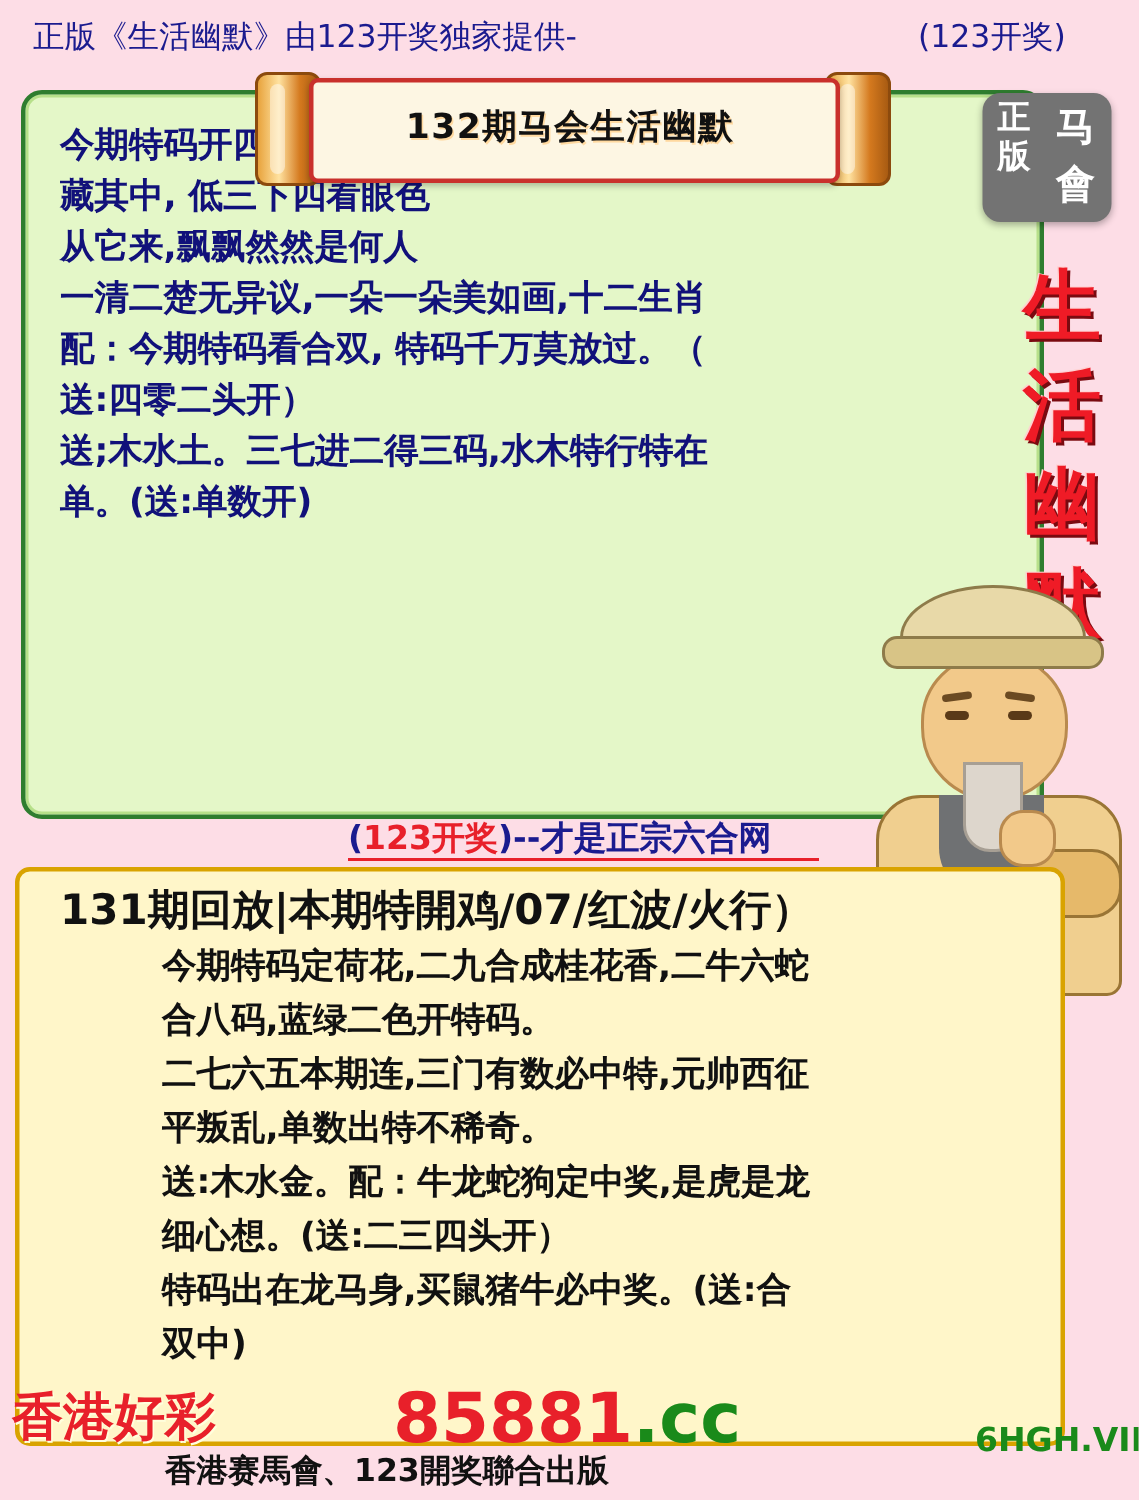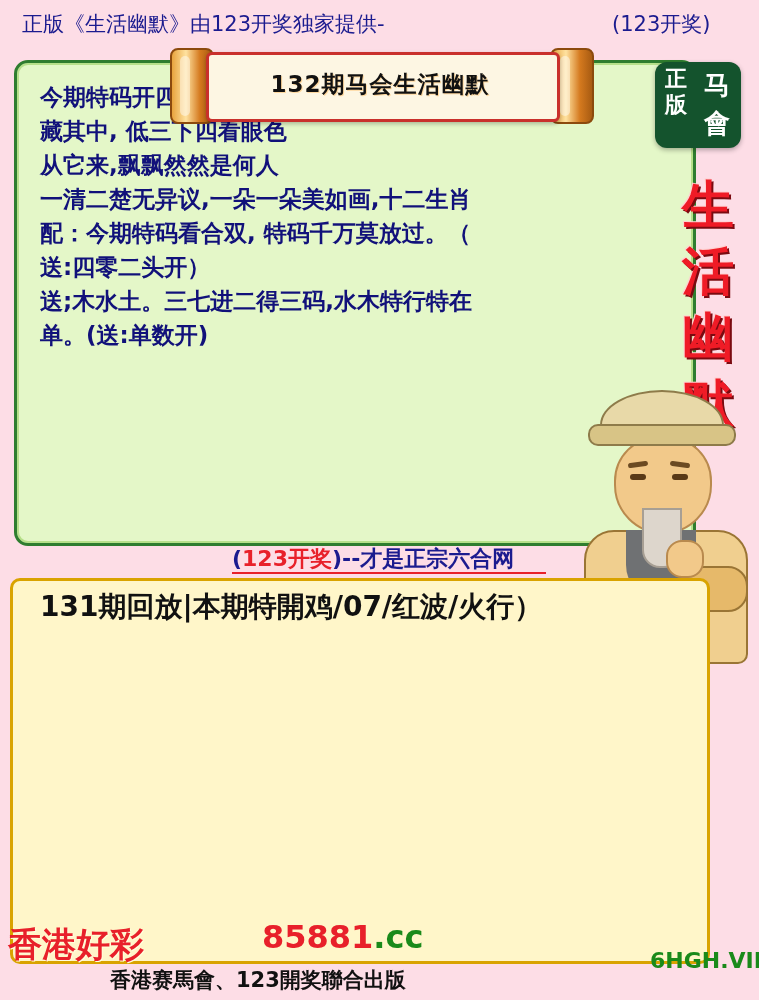"正版" .seal { background: #14532d -> #737373 }
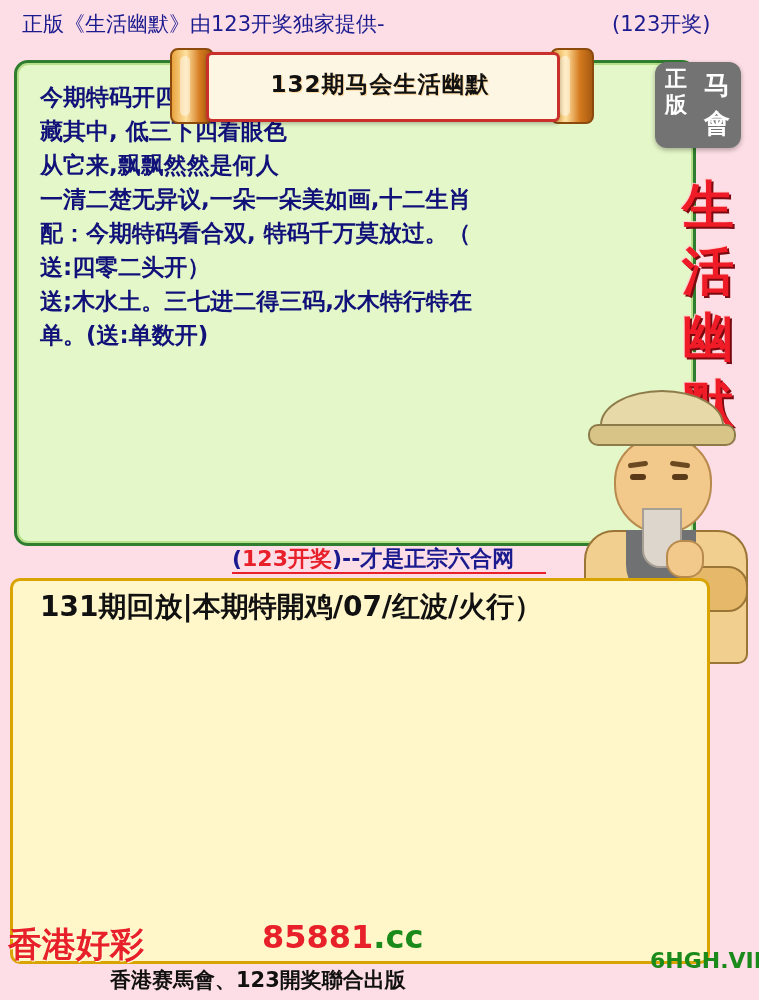"今期特码定荷花,二九合成桂花香,二牛六蛇" div.yp-body { html: none -> <div> <p>今期特码定荷花,二九合成桂花香,二牛六蛇</p> <p>合八码,蓝绿二色开特码。</p> <p>二七六五本期连,三门有数必中特,元帅西征</p> <p>平叛乱,单数出特不稀奇。</p> <p>送:木水金。配：牛龙蛇狗定中奖,是虎是龙</p> <p>细心想。(送:二三四头开）</p> <p>特码出在龙马身,买鼠猪牛必中奖。(送:合</p> <p>双中)</p> </div> }
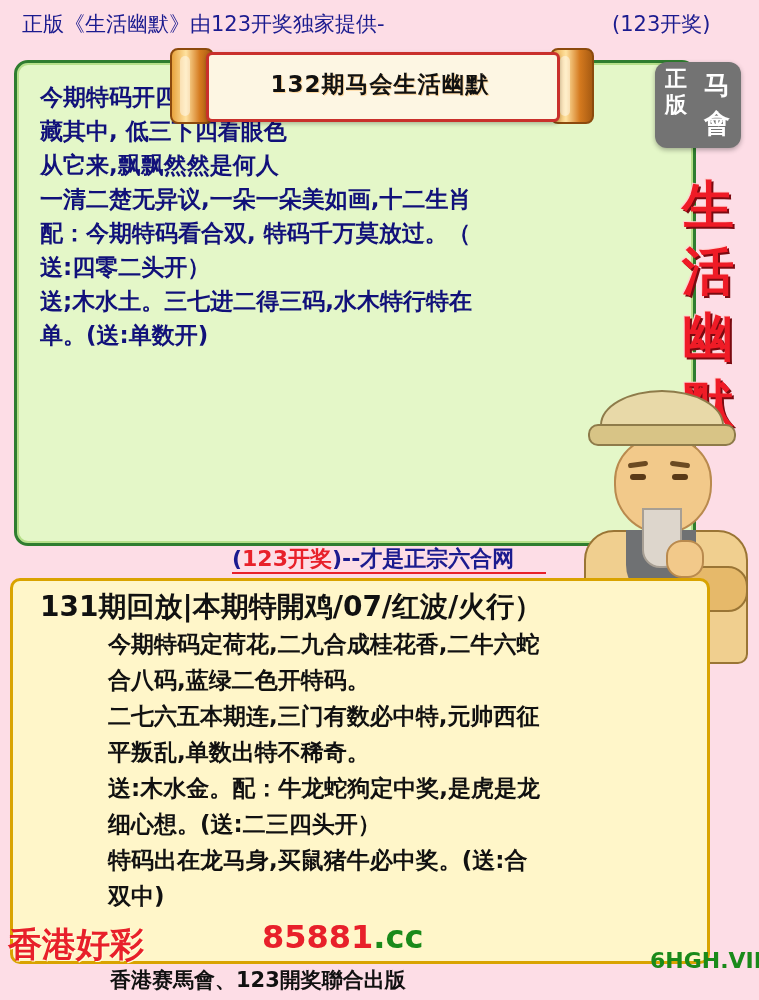"85881.cc" .wm-num { font-size: 32px -> 46px }
